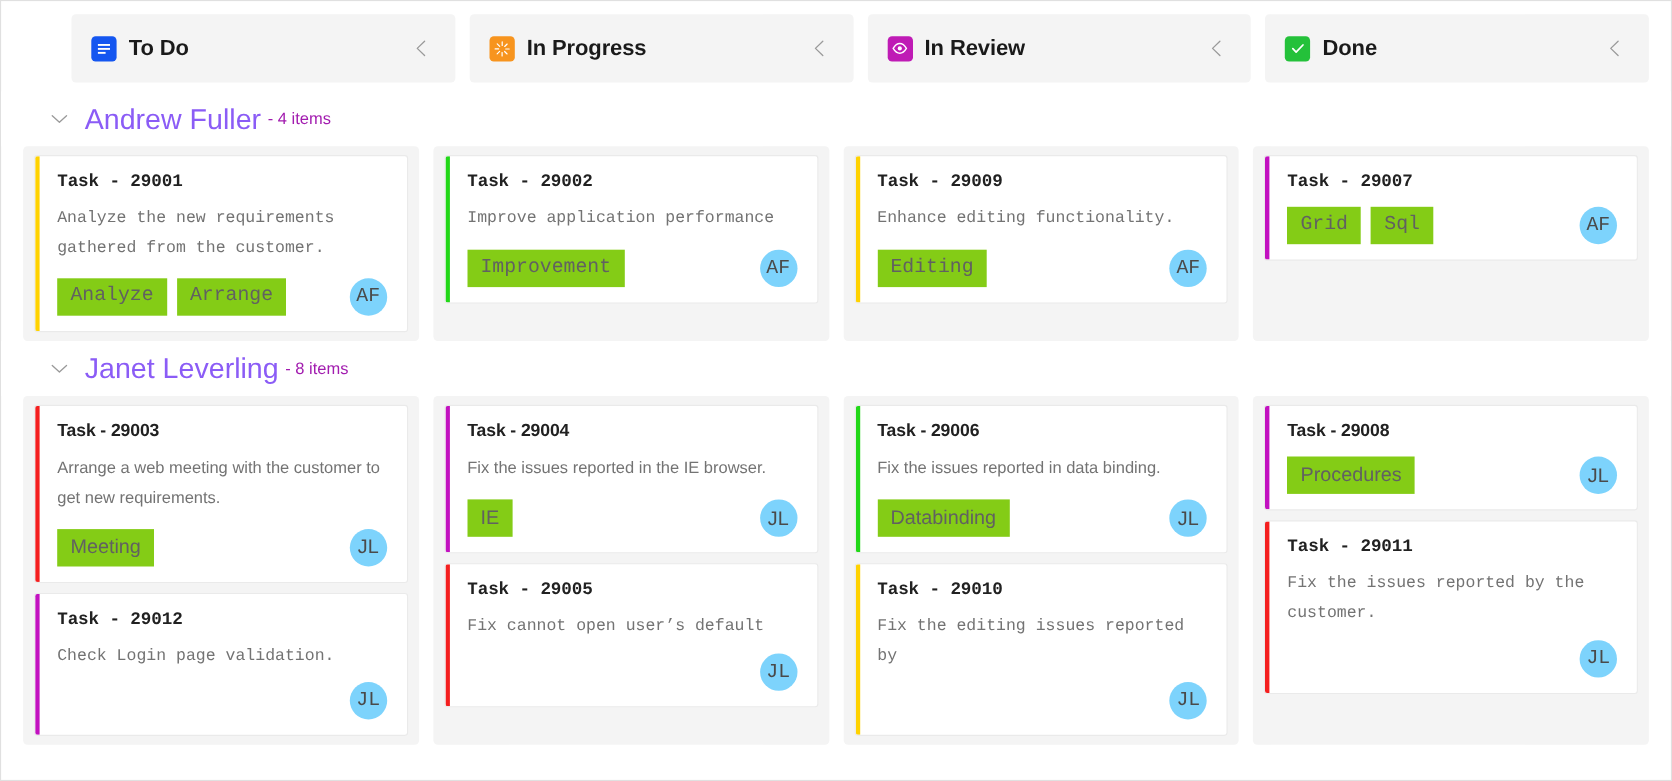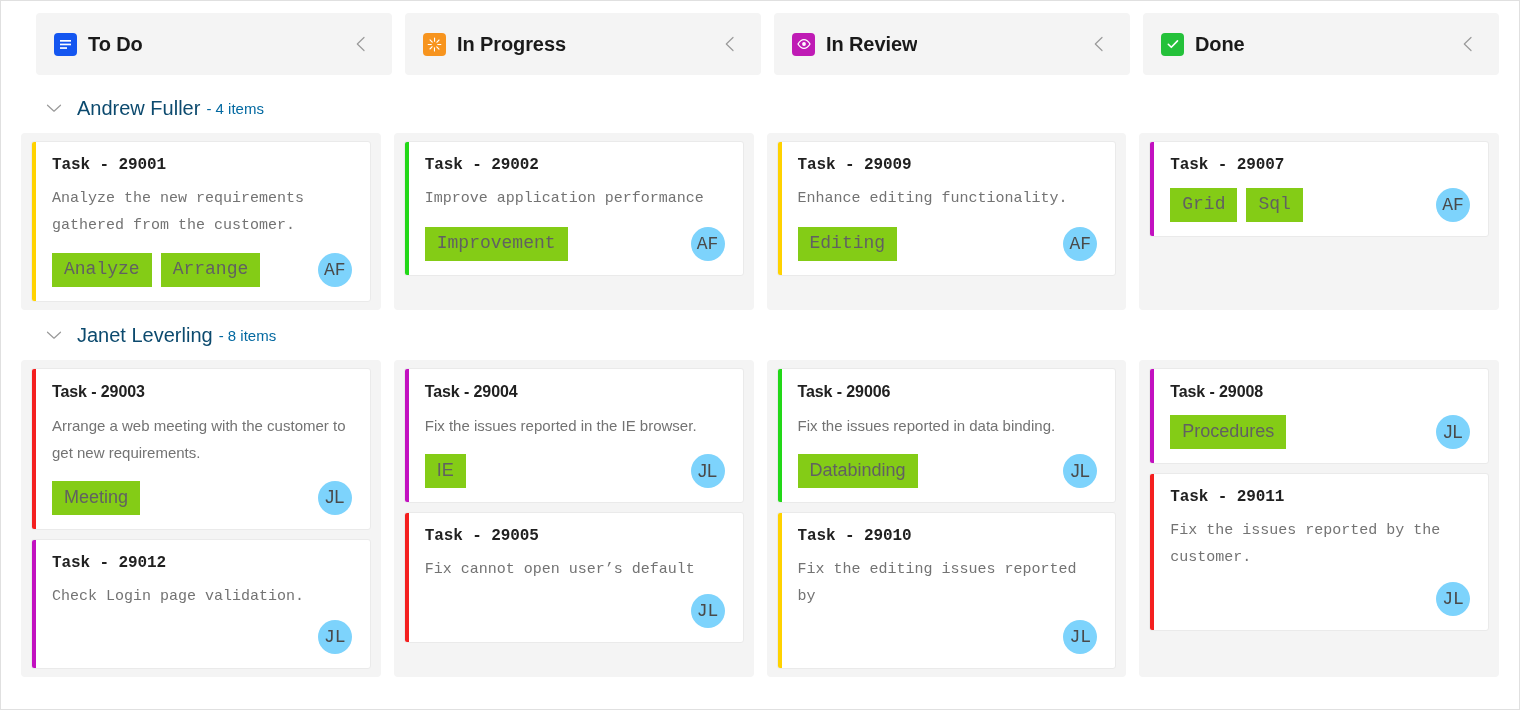"To Do" .header-row { margin-left: none -> 44px; padding: 12px 20px 0 35px -> 12px 20px 0 20px }
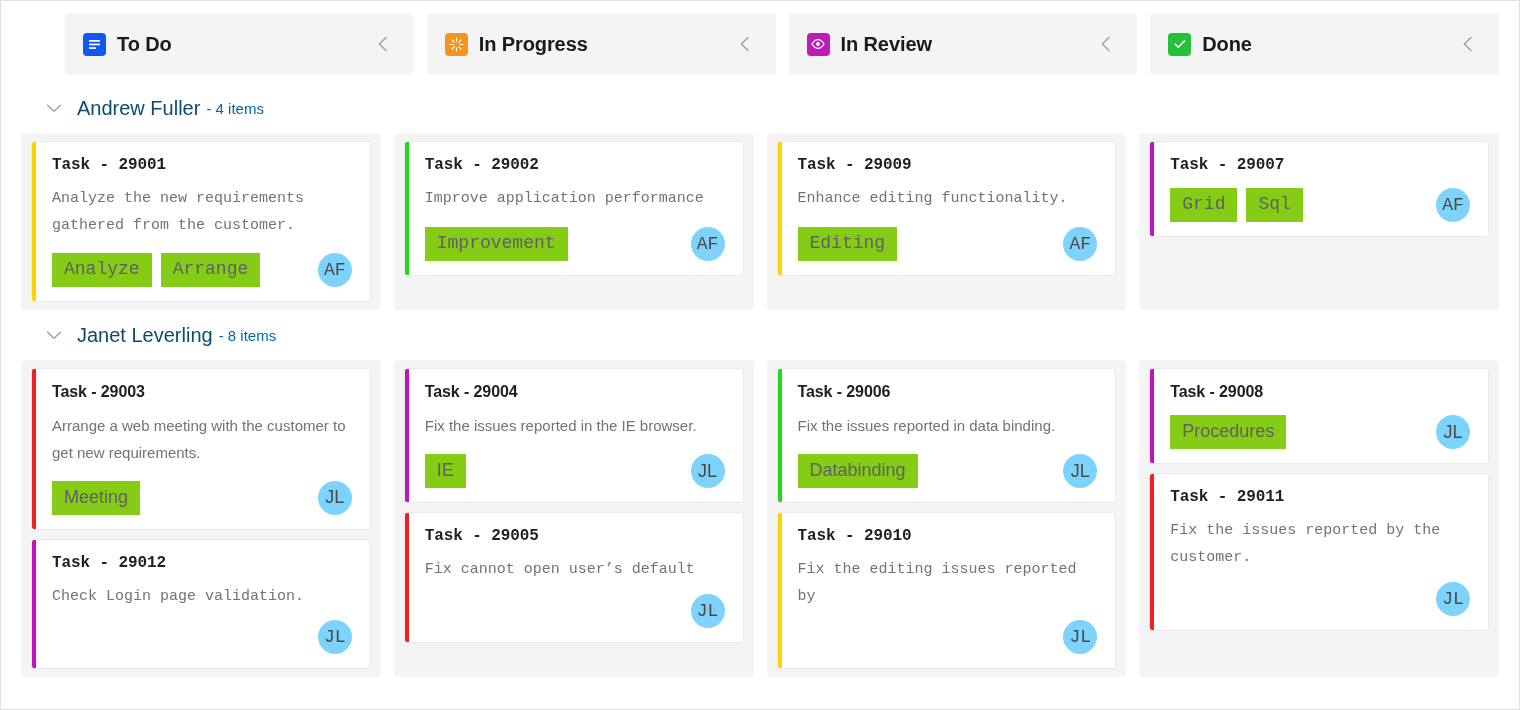"Andrew Fuller" .swimlane-name { color: #0c4a6e -> #8b5cf6; font-size: 20px -> 26px }
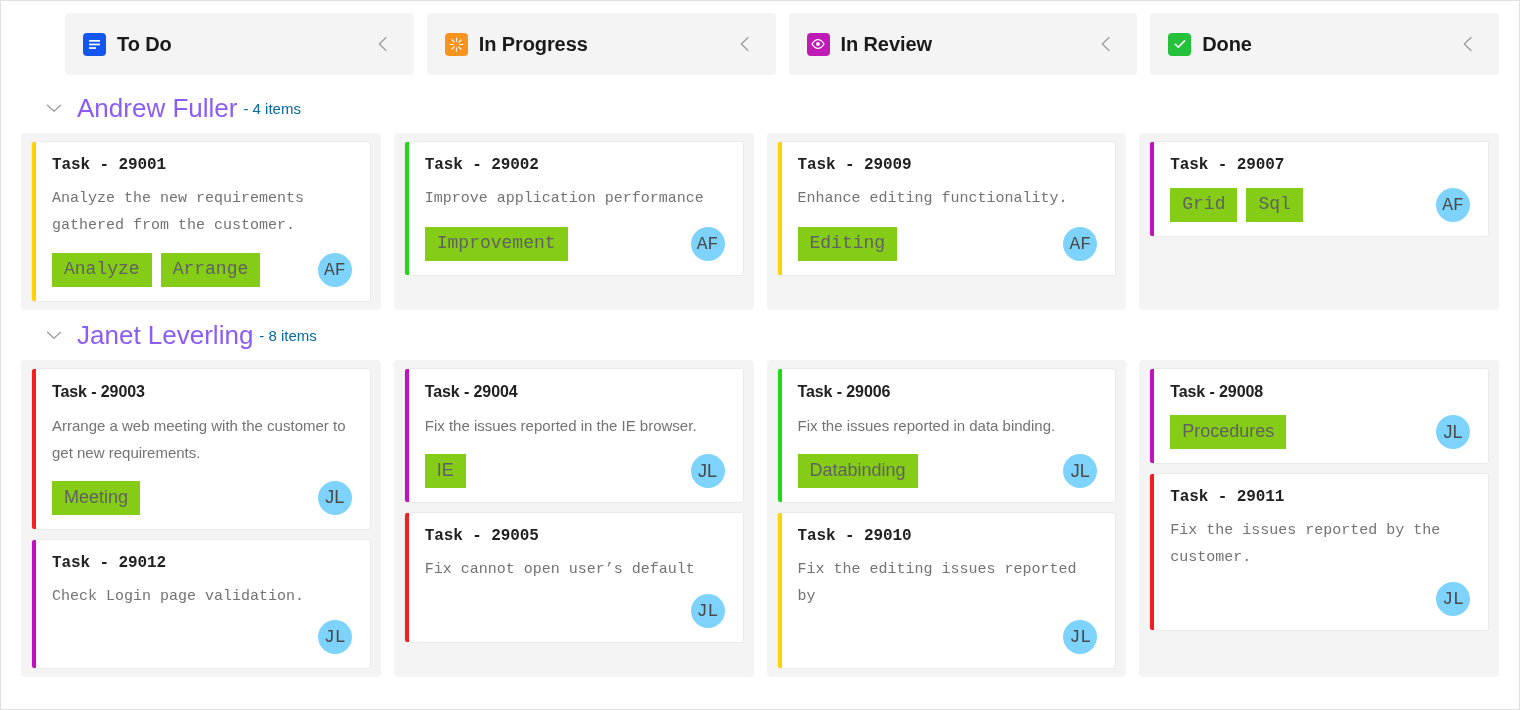"- 4 items" .swimlane-count { color: #0369a1 -> #a21caf }
